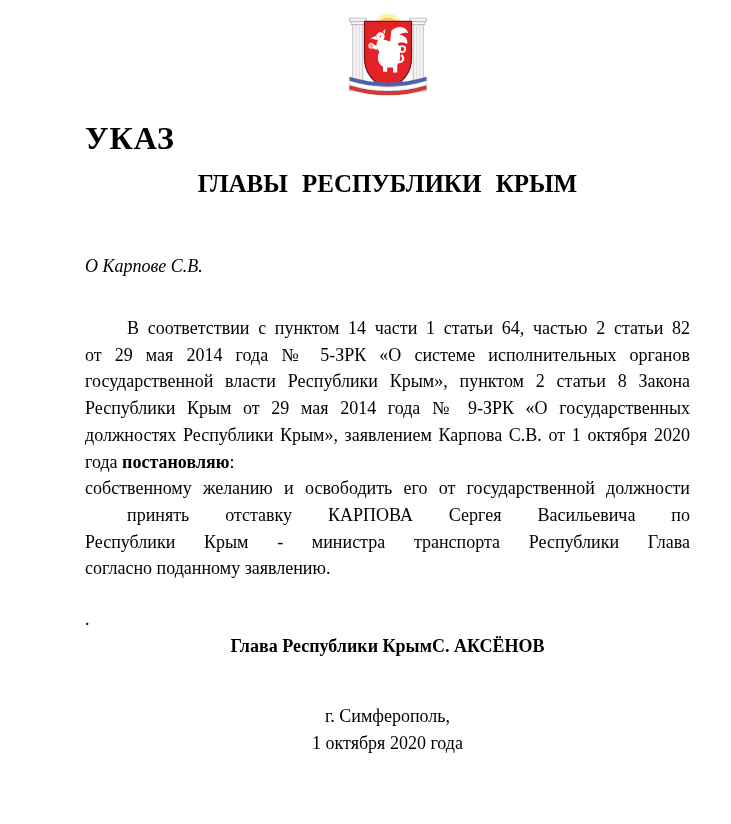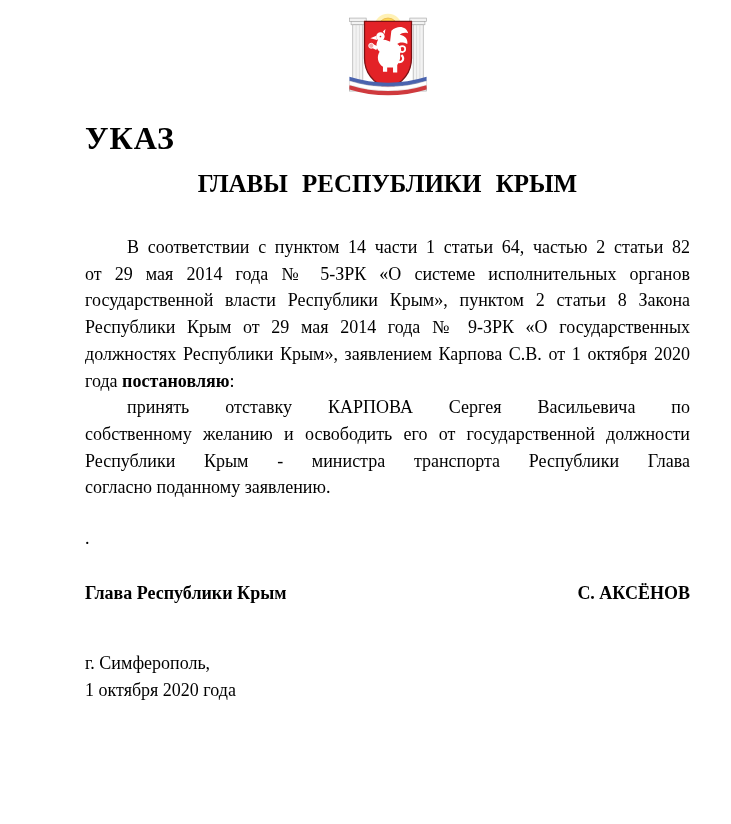"О Карпове С.В." div.doc-subject { html: none -> <div>О Карпове С.В.</div> }
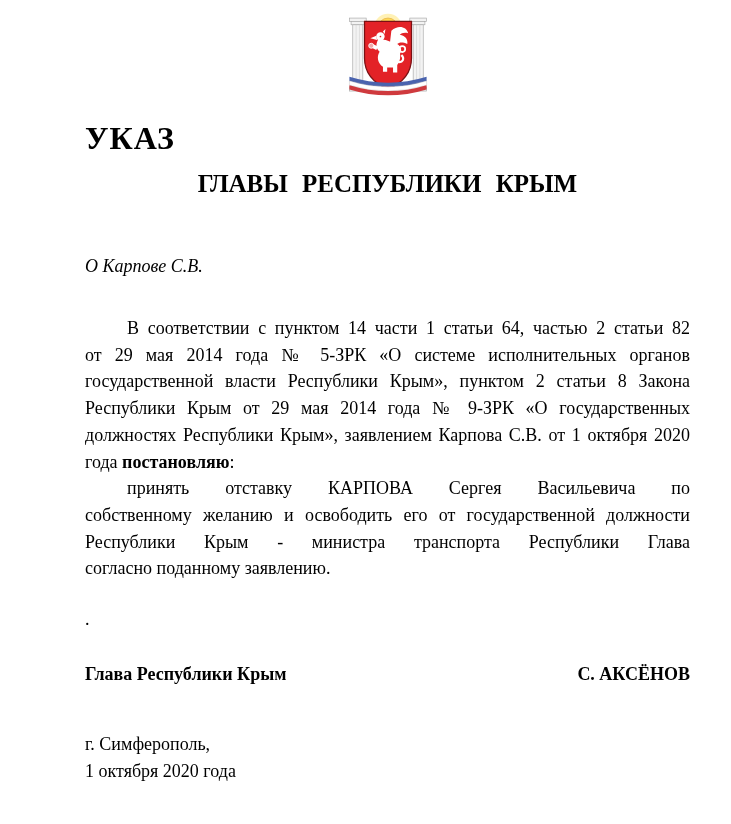"принять отставку КАРПОВА Сергея" div.jline { order: before "собственному желанию и освободить его" -> after "собственному желанию и освободить его" }
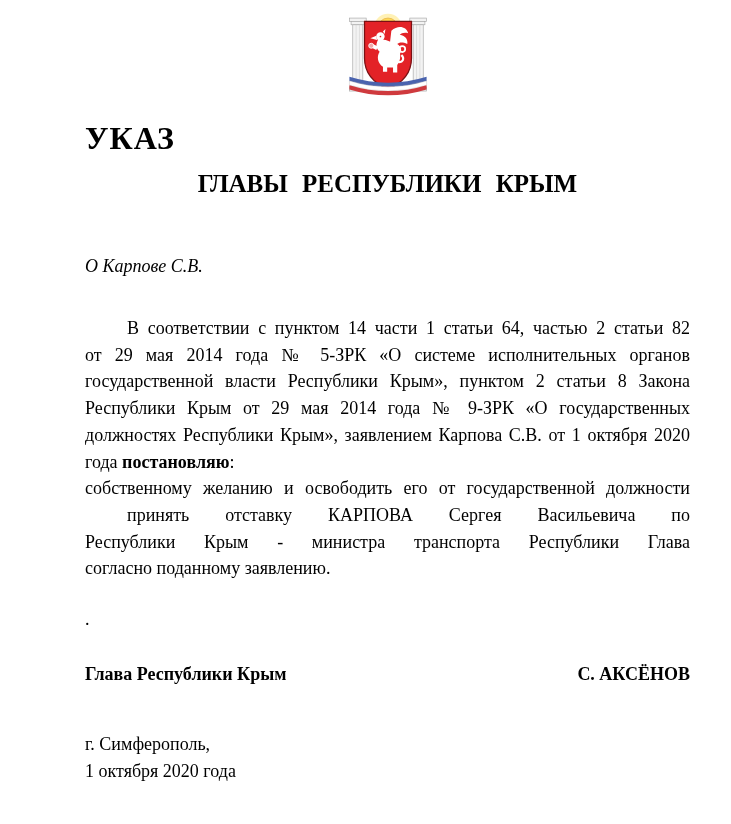"Глава Республики Крым" .sig-row { justify-content: space-between -> center; margin-top: 28px -> none }
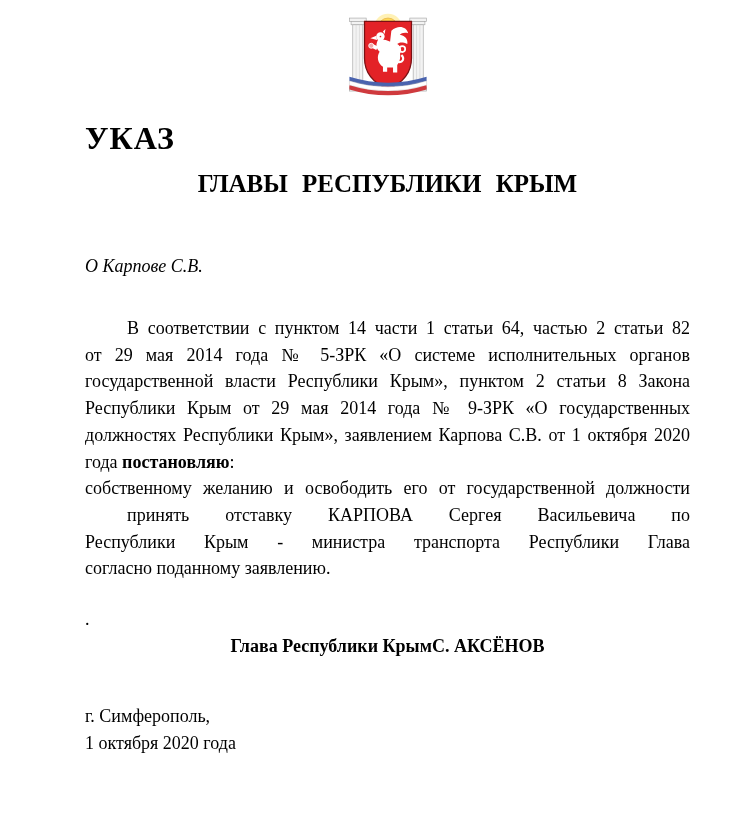"г. Симферополь," .footer-block { text-align: none -> center }
